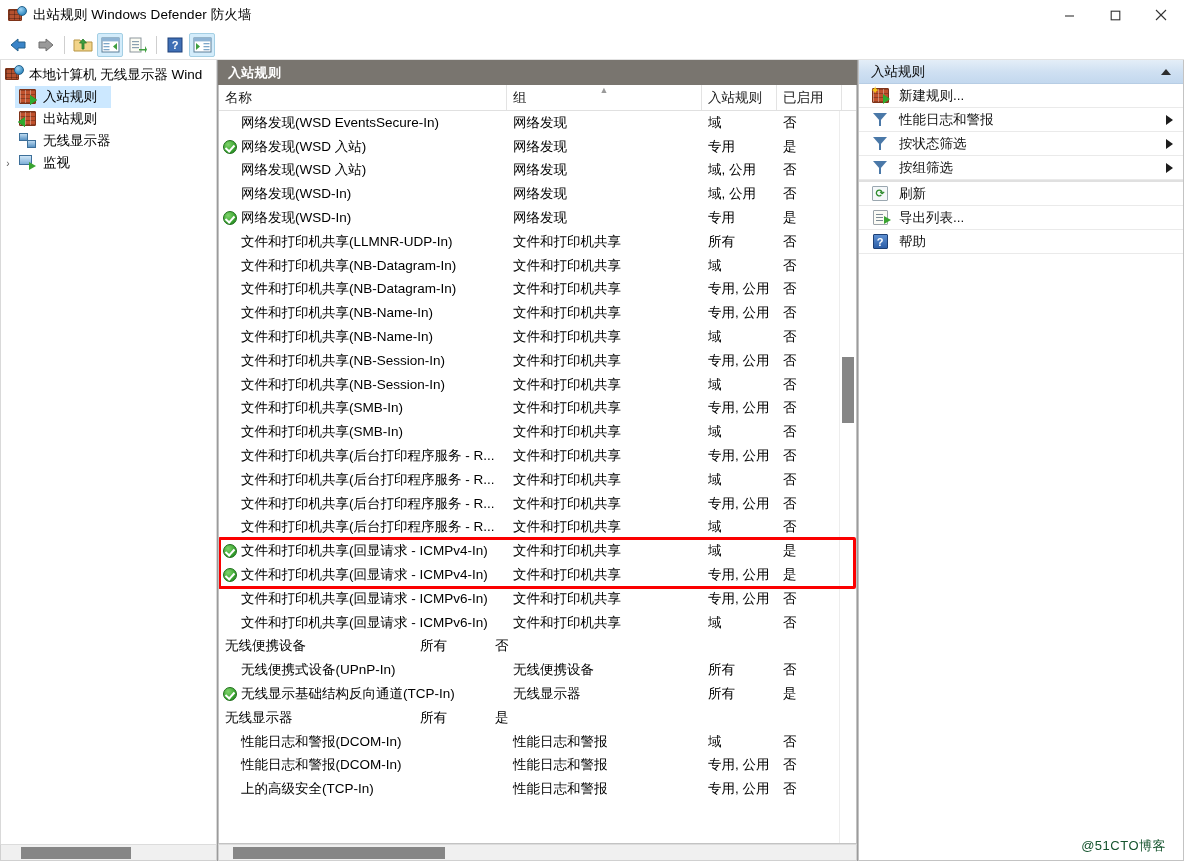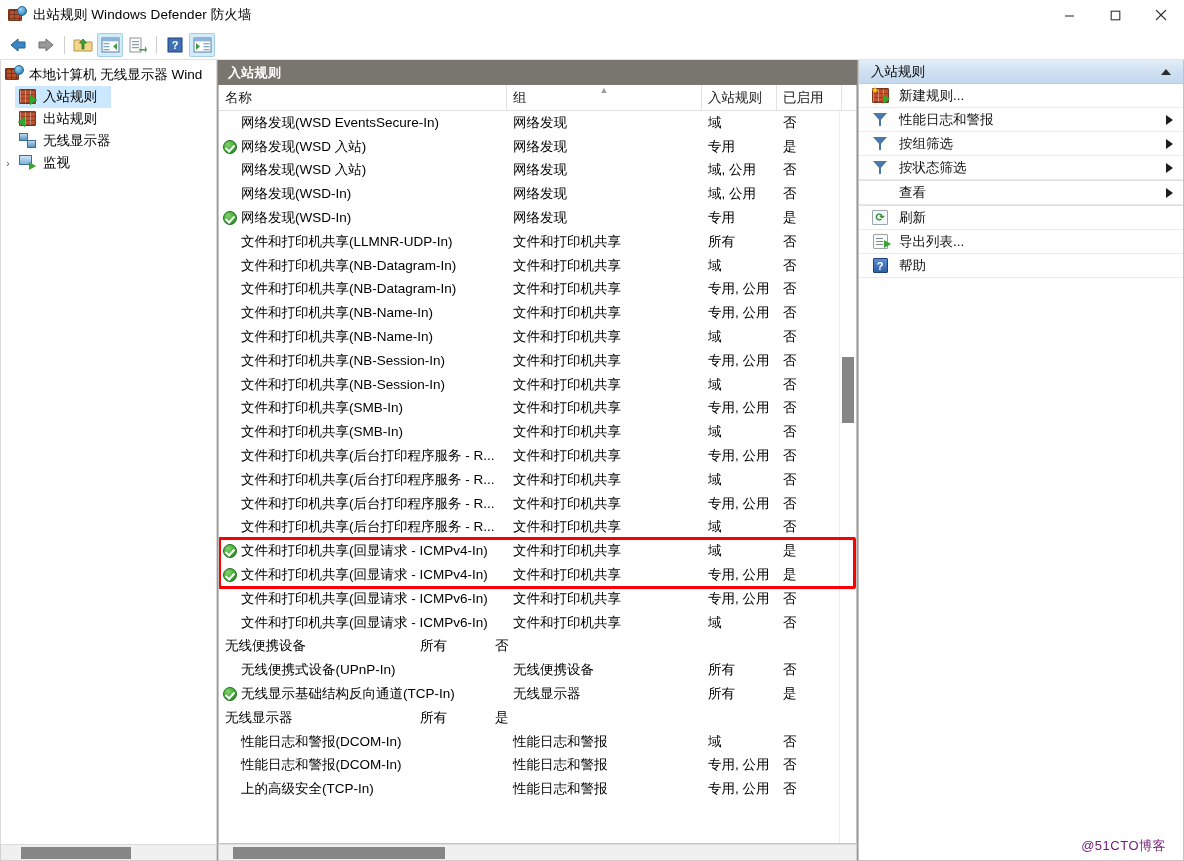"按组筛选" div.act-item { order: before "按状态筛选" -> after "按状态筛选" }
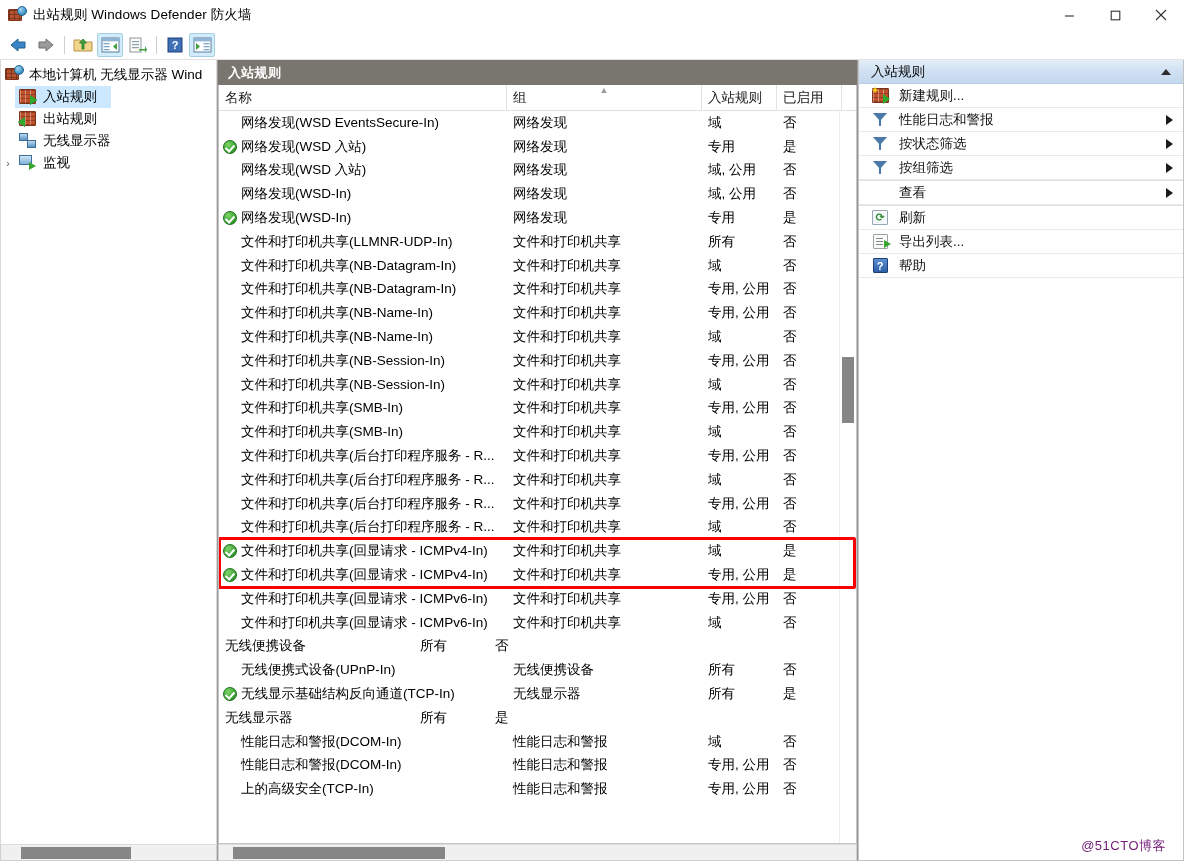"查看" div.act-item { html: <div> <span></span> <span>查看</span> <span></span> </div> -> none }
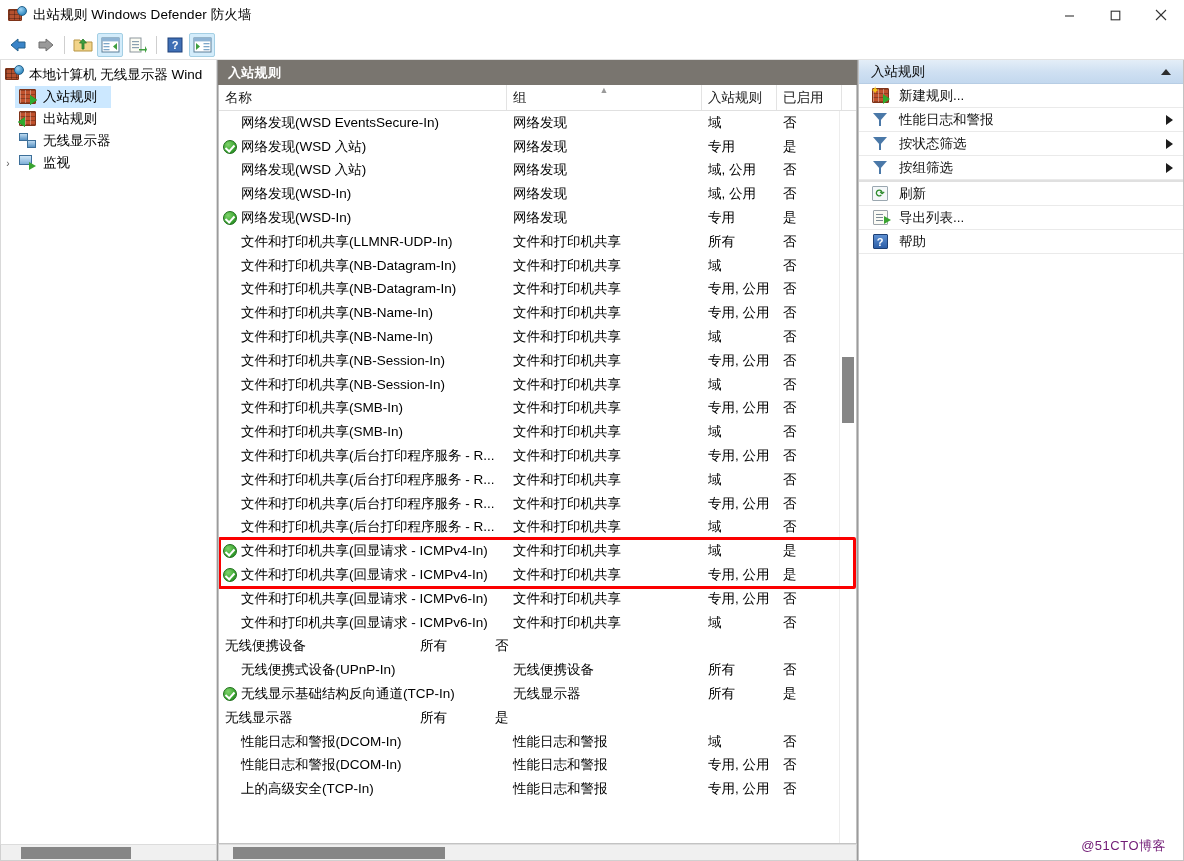"@51CTO博客" .watermark { color: #701a75 -> #14532d }
